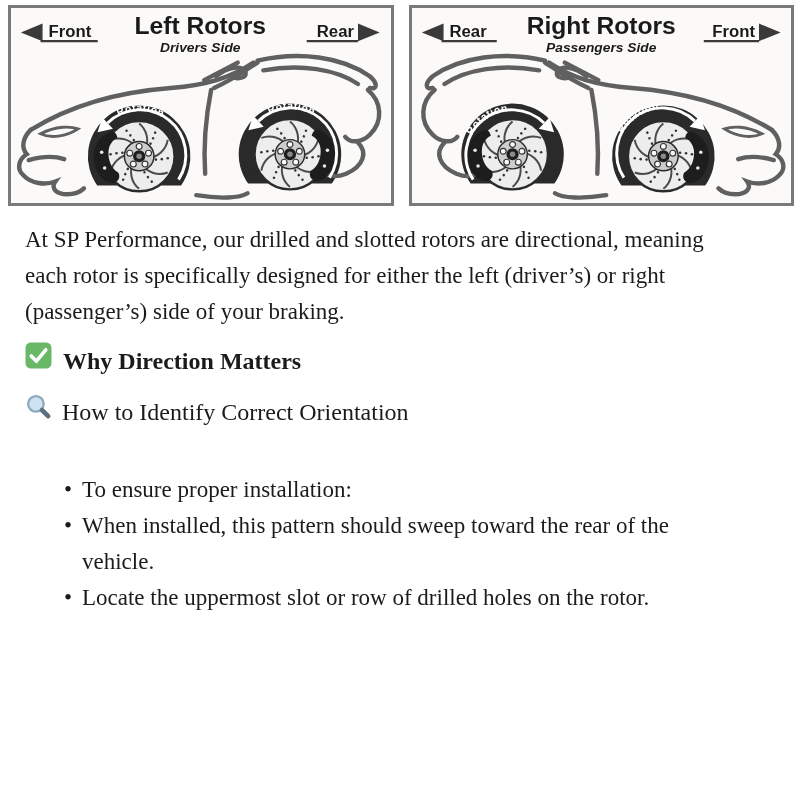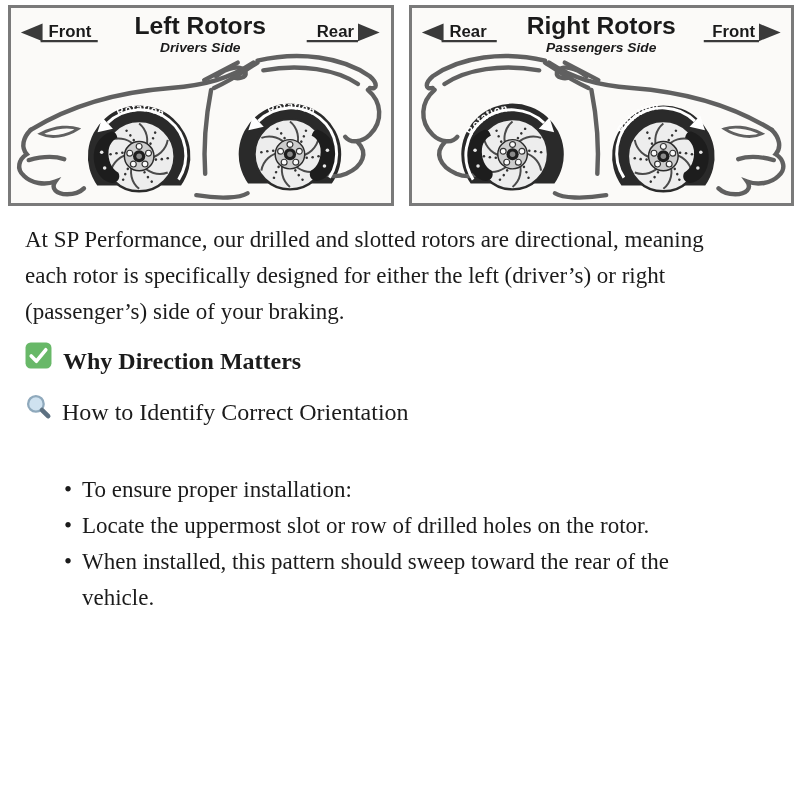"Locate the uppermost slot or" li { order: before "When installed, this pattern should" -> after "When installed, this pattern should" }
